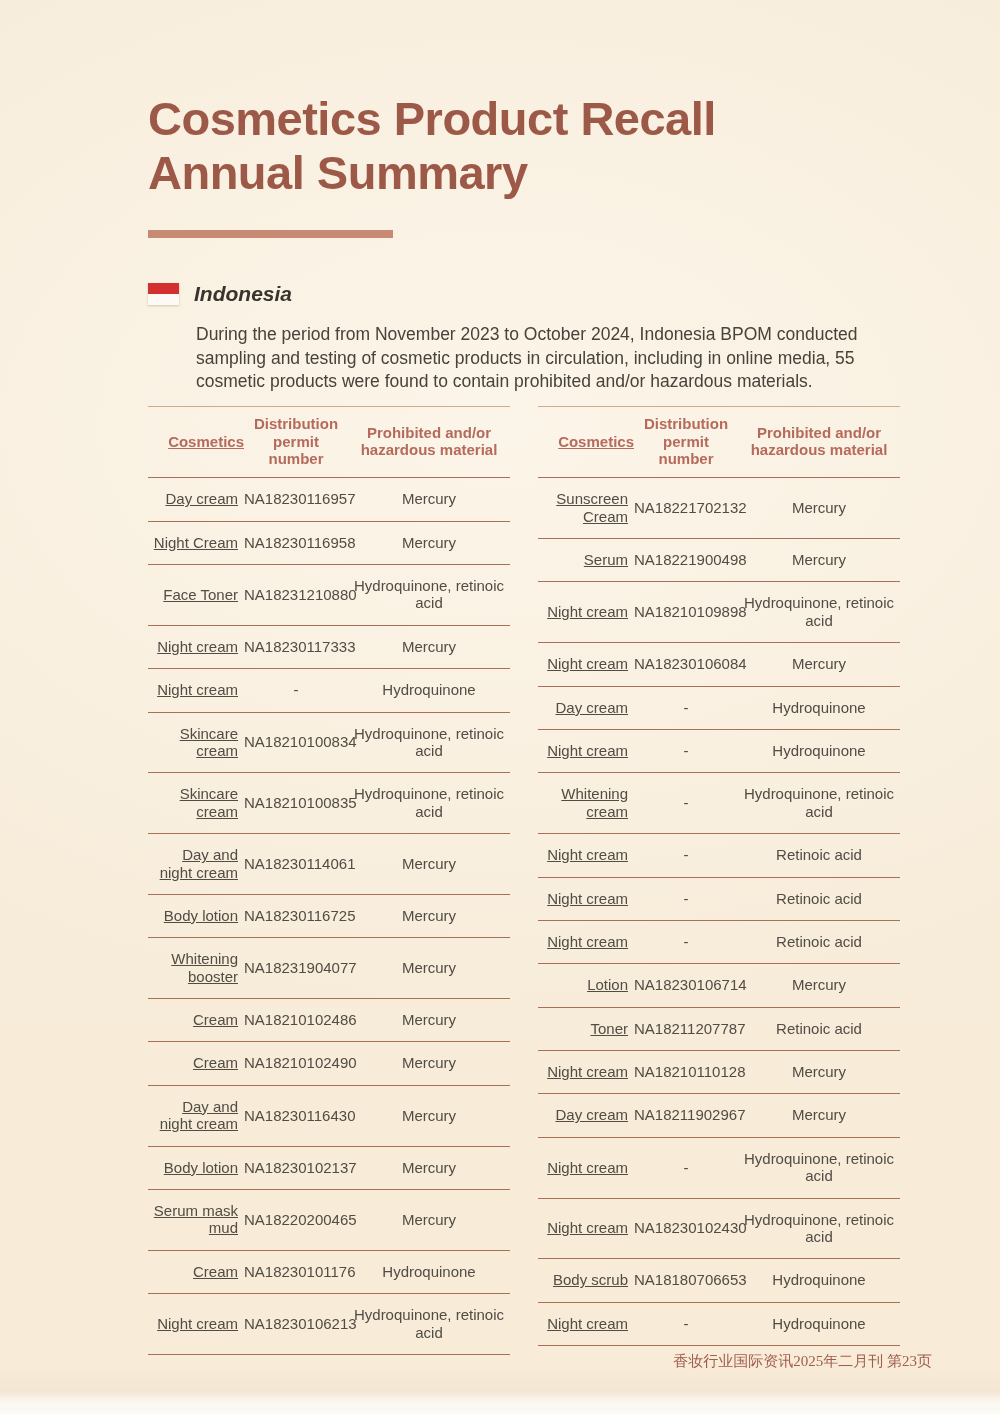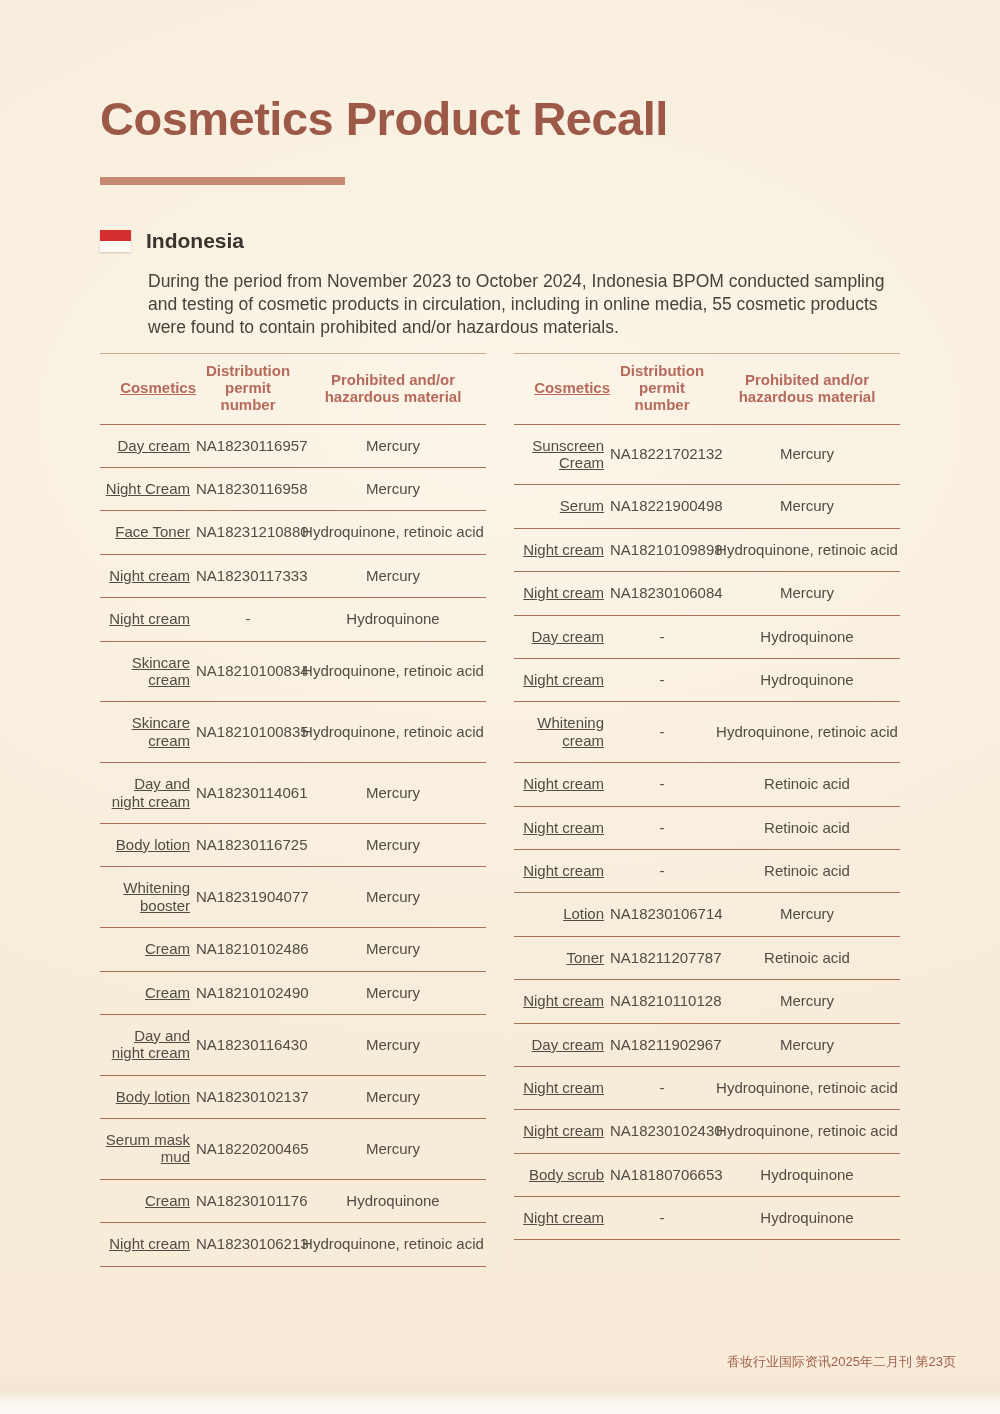"Cosmetics Product Recall" .page { padding-left: none -> 48px }
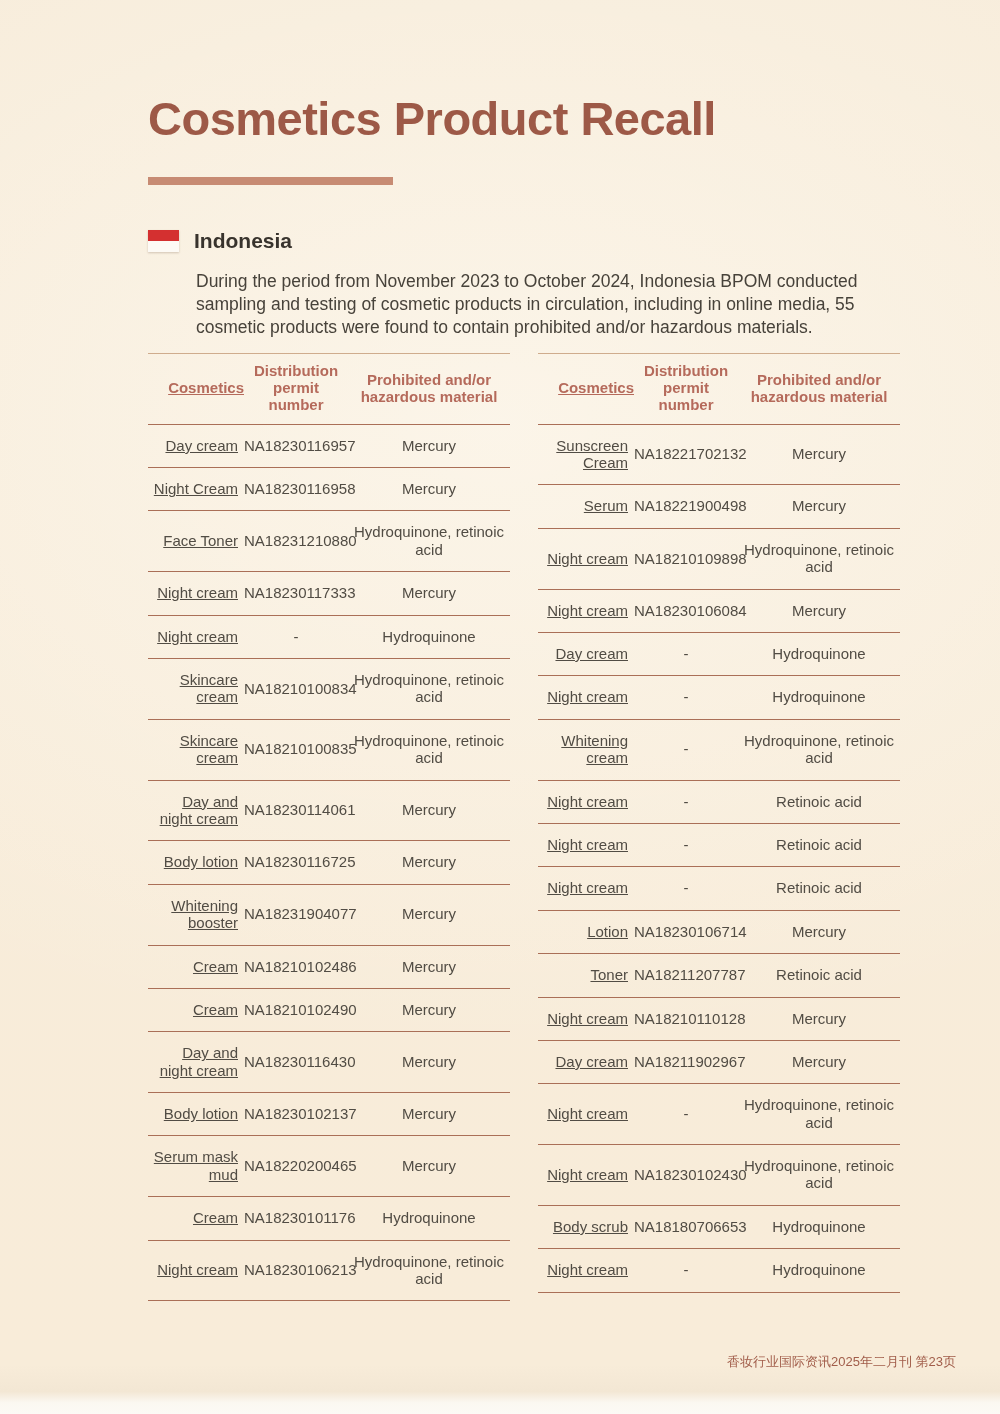"Annual Summary" span { html: none -> <span>Annual Summary</span> }
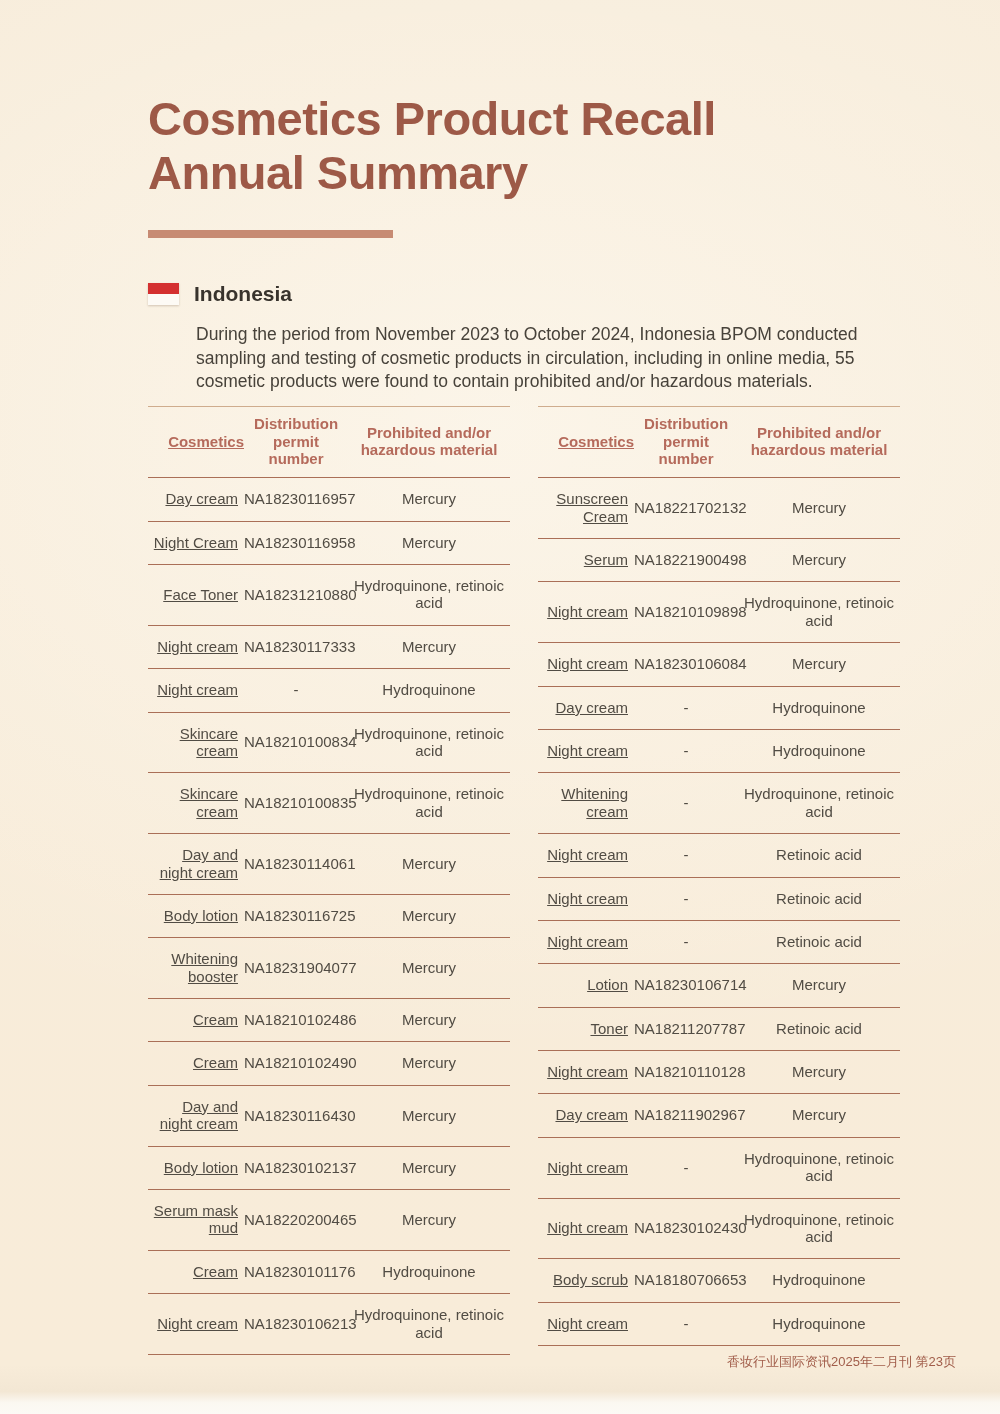"Indonesia" .country-row { font-style: none -> italic }
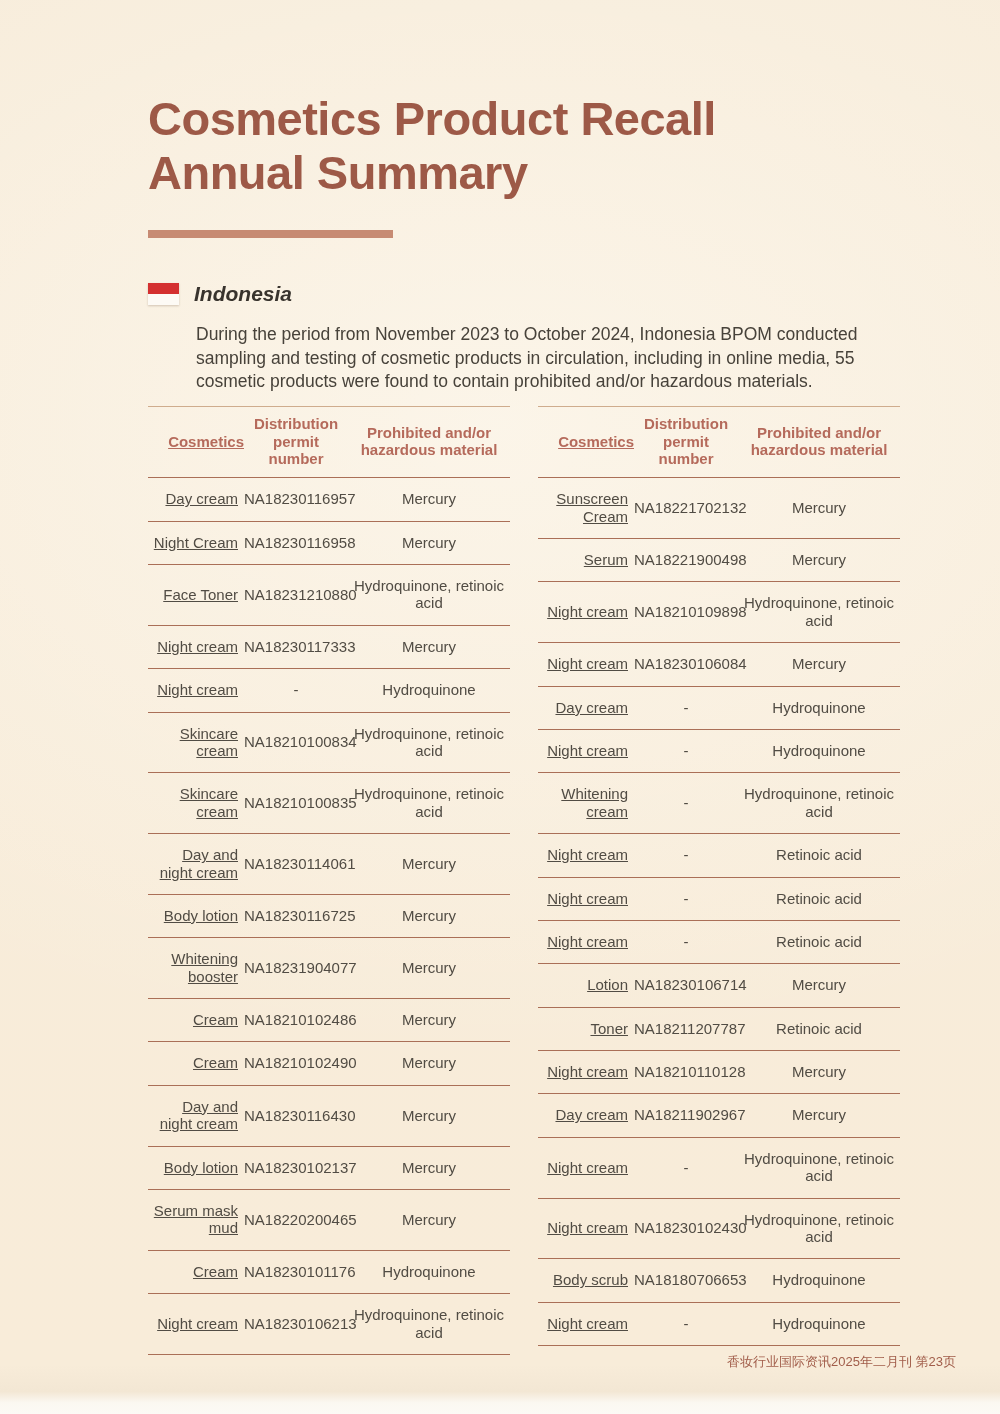"香妆行业国际资讯2025年二月刊 第23页" .footer { font-family: none -> Liberation Serif, serif; font-size: 13px -> 15px; right: 44px -> 68px }
